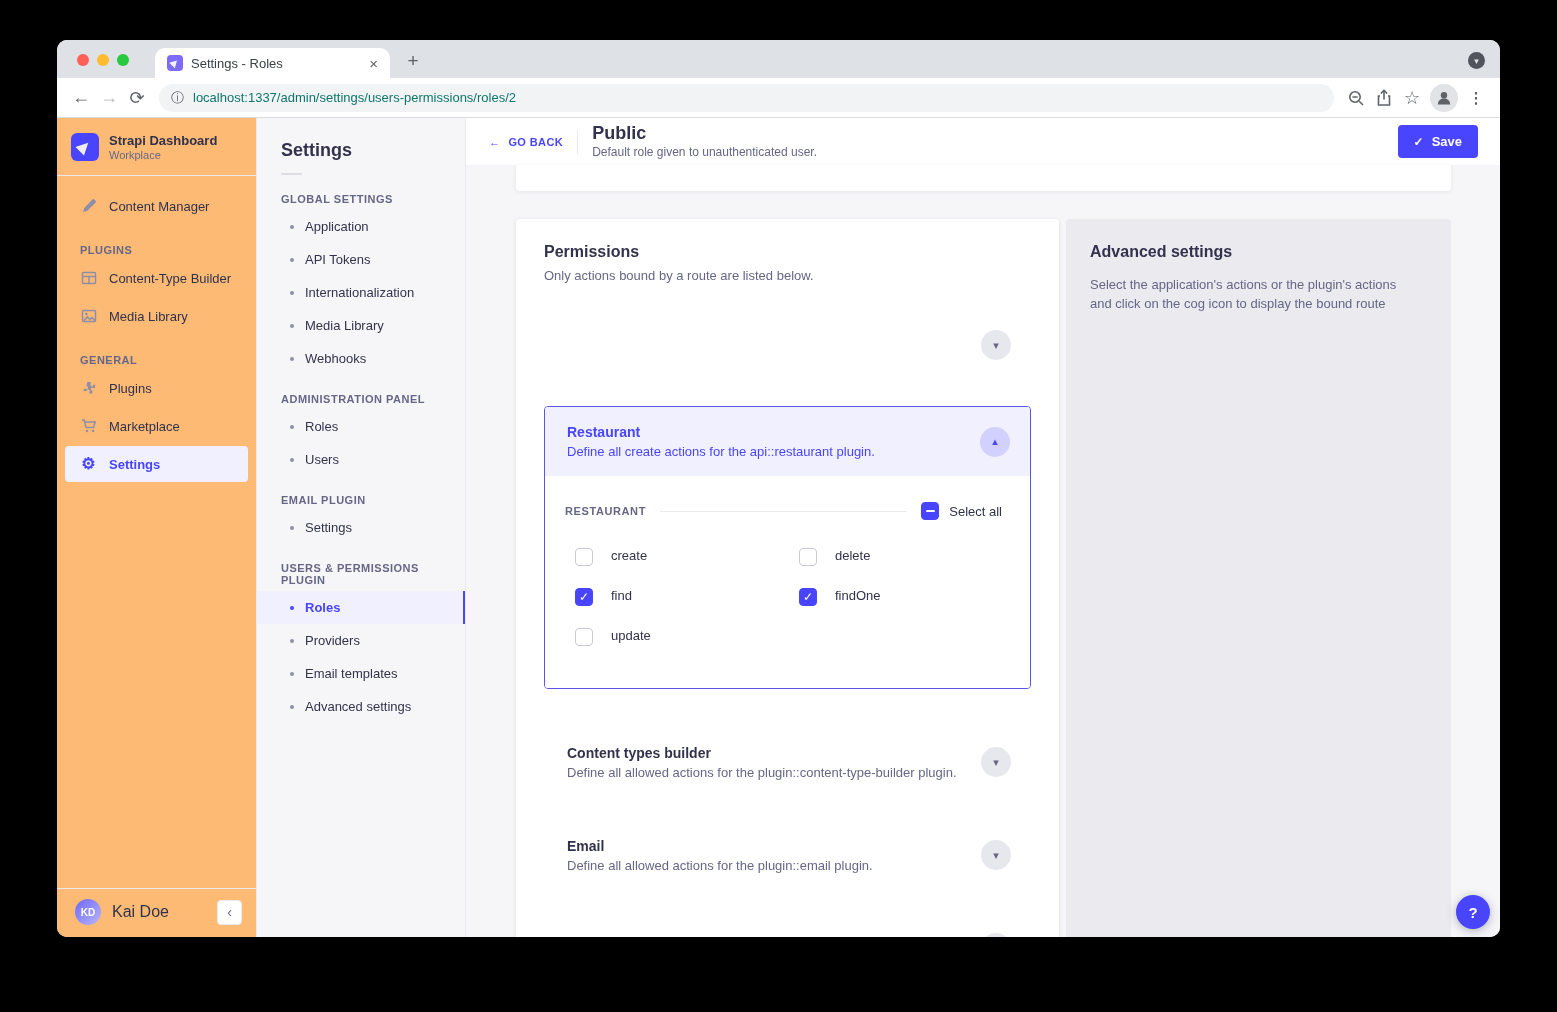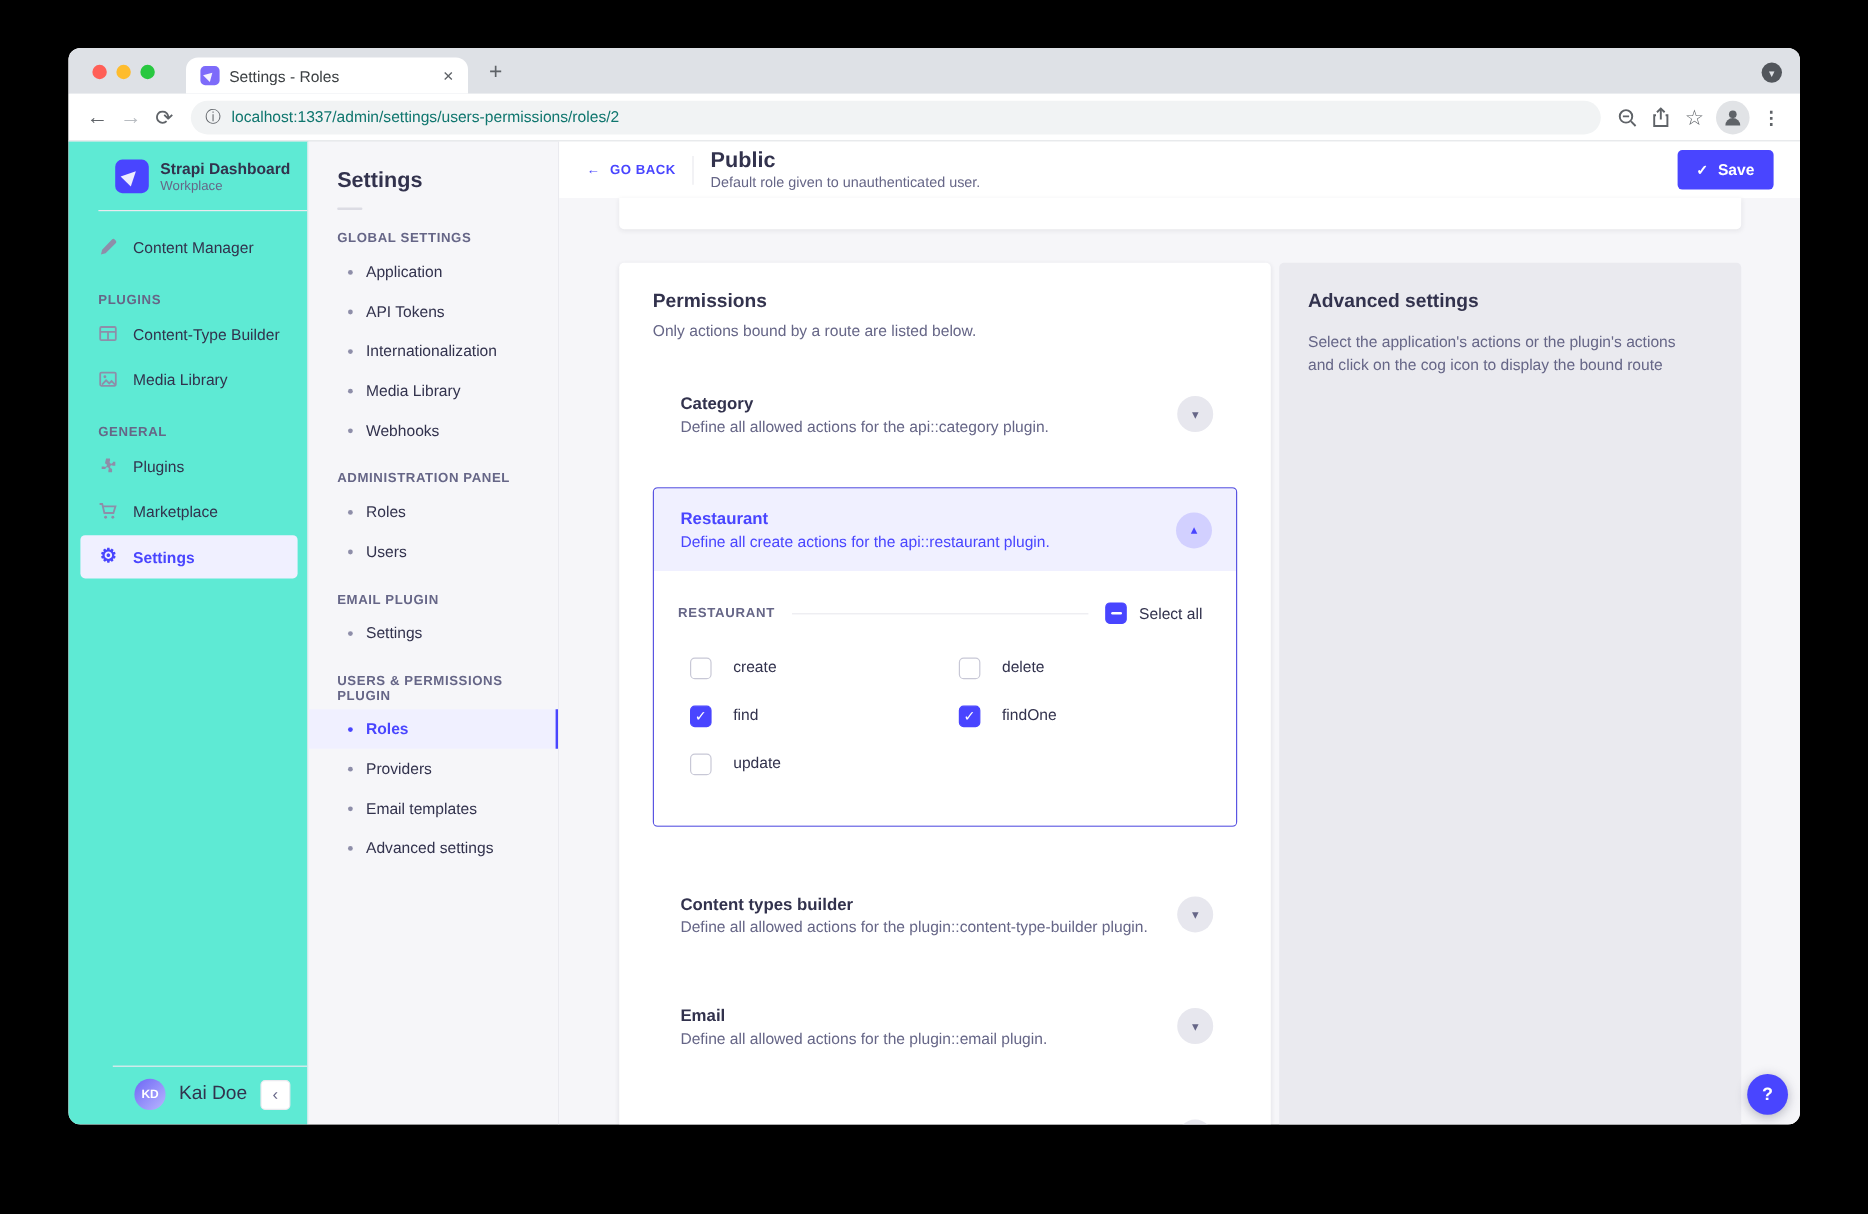"Strapi Dashboard" .nav { align-items: flex-end -> none; background: #5eead4 -> #fdba74 }
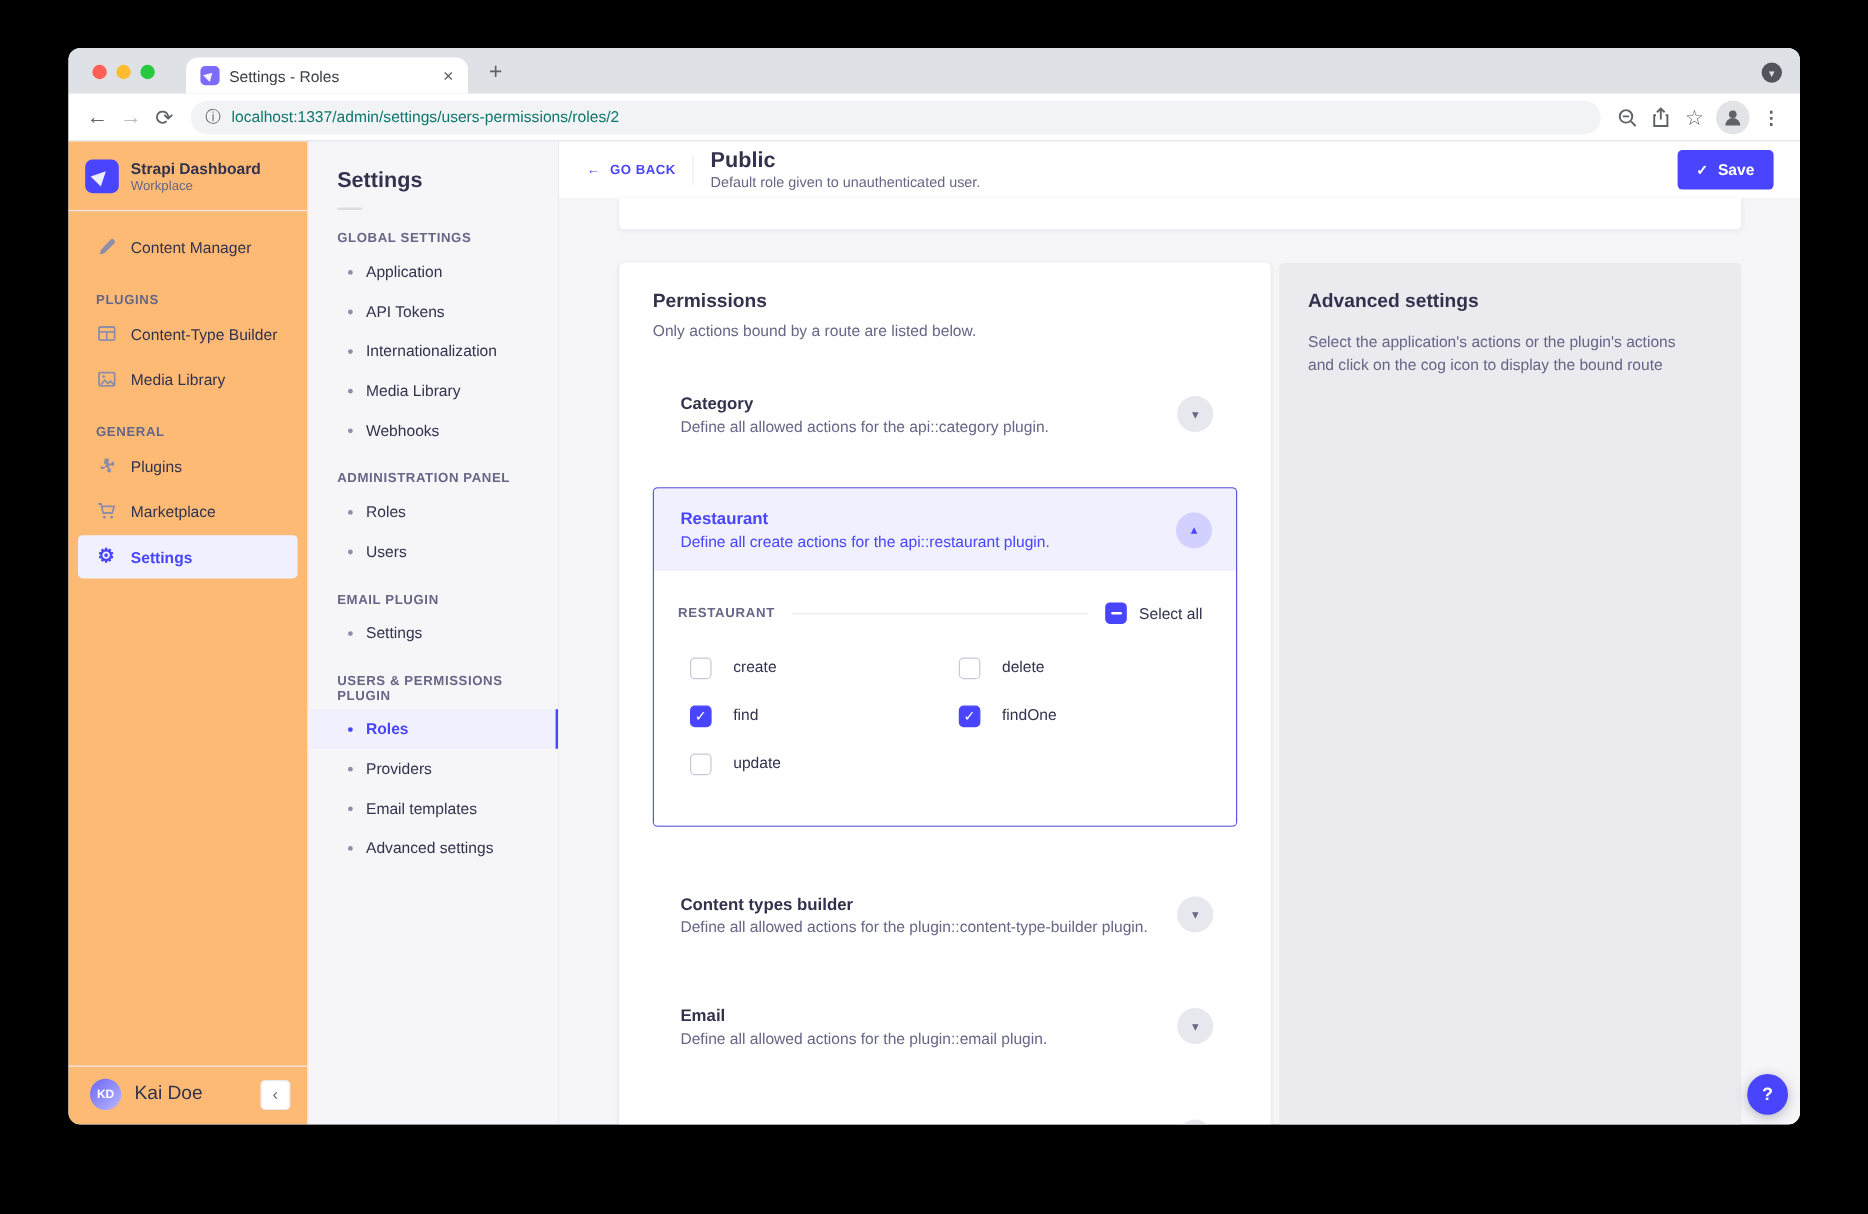"Category" span.acc-text { html: <span> <div>Category</div> <div>Define all allowed actions for the api::category plugin.</div> </span> -> none }
